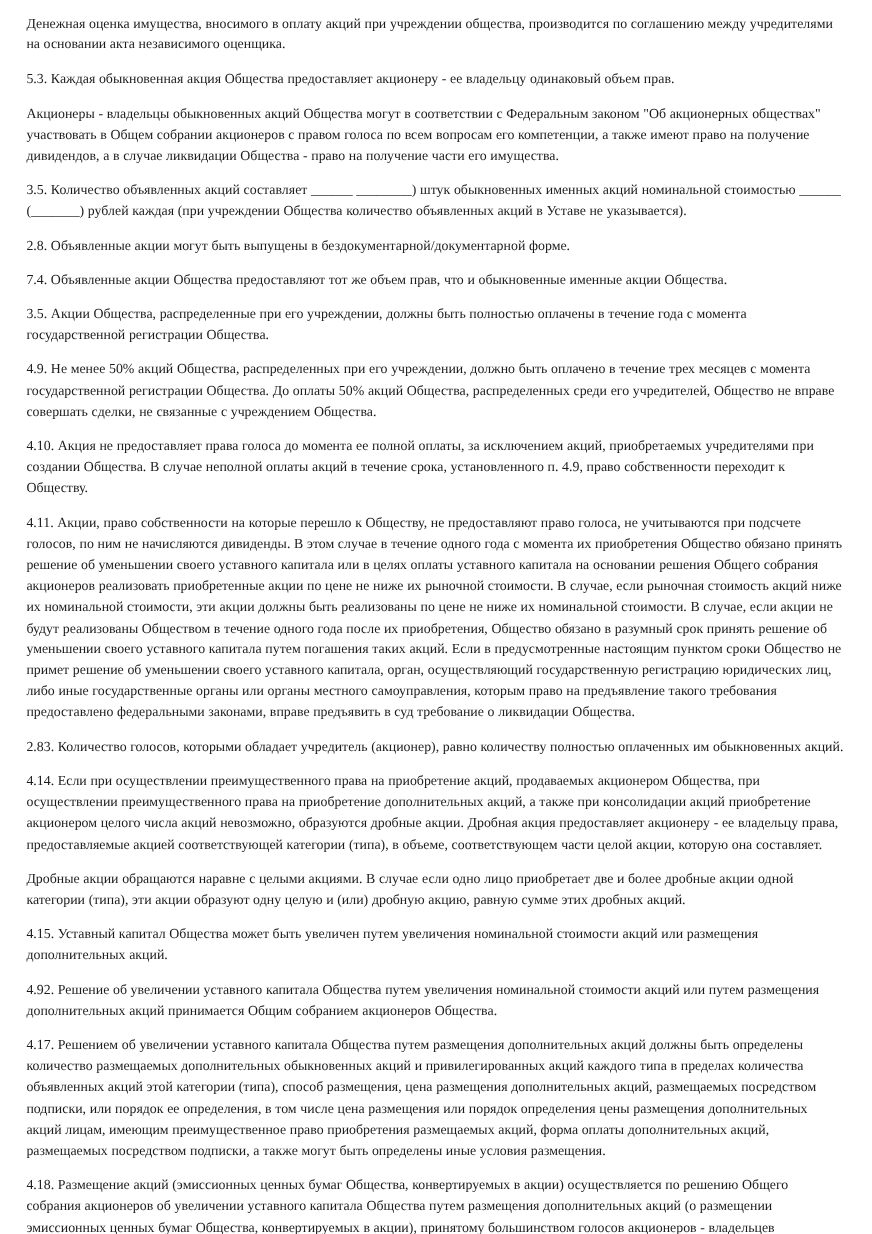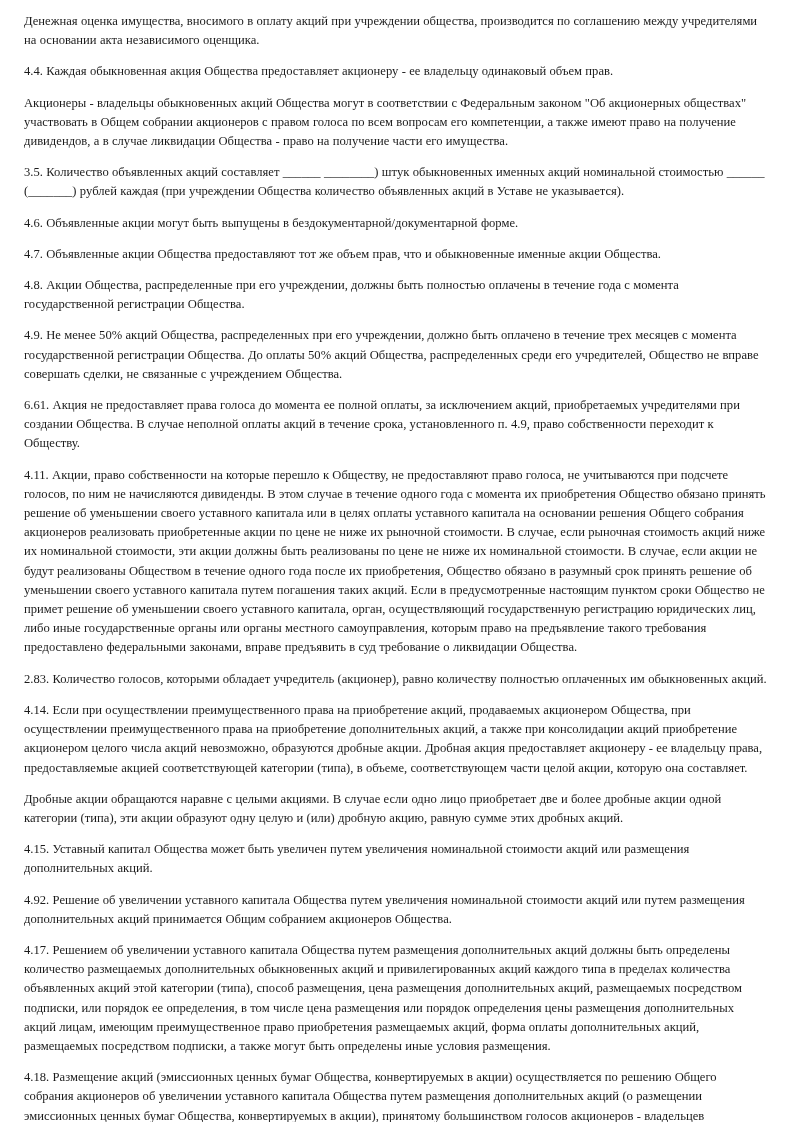"4.4. Каждая обыкновенная акция Общества" p.para { text: 4.4 -> 5.3 }
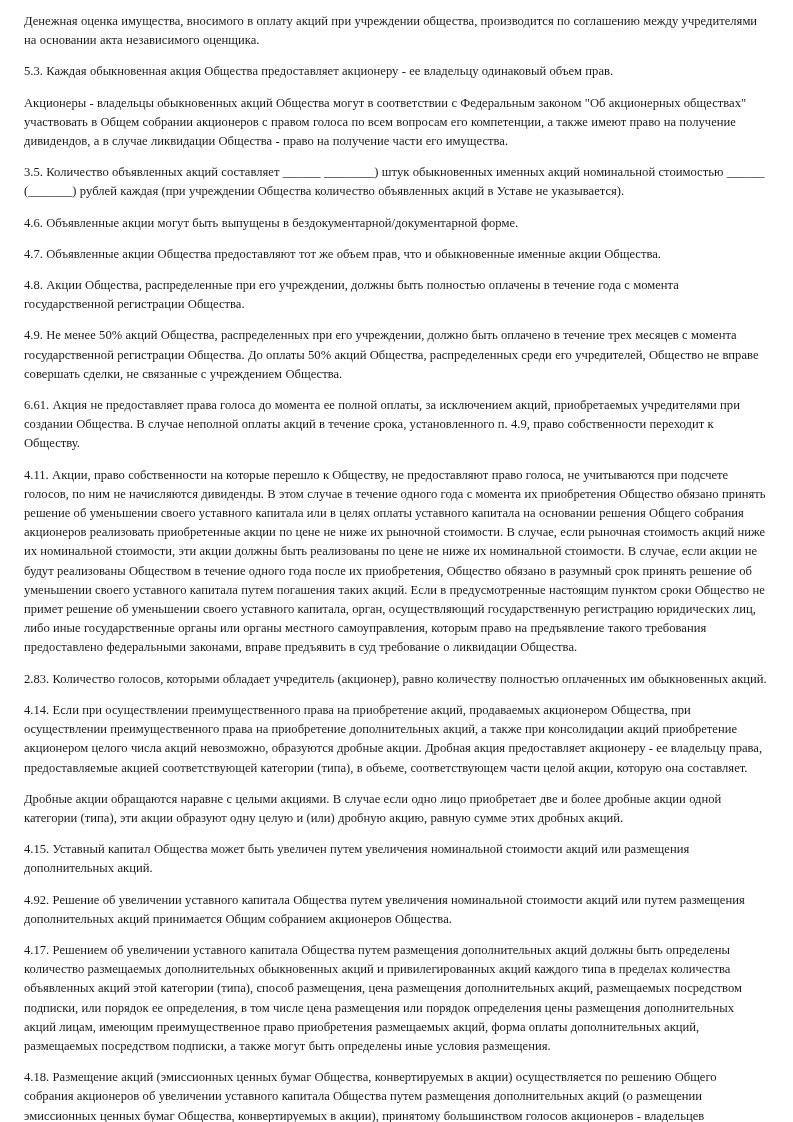"4.6. Объявленные акции могут быть" p.para { text: 4.6 -> 2.8 }
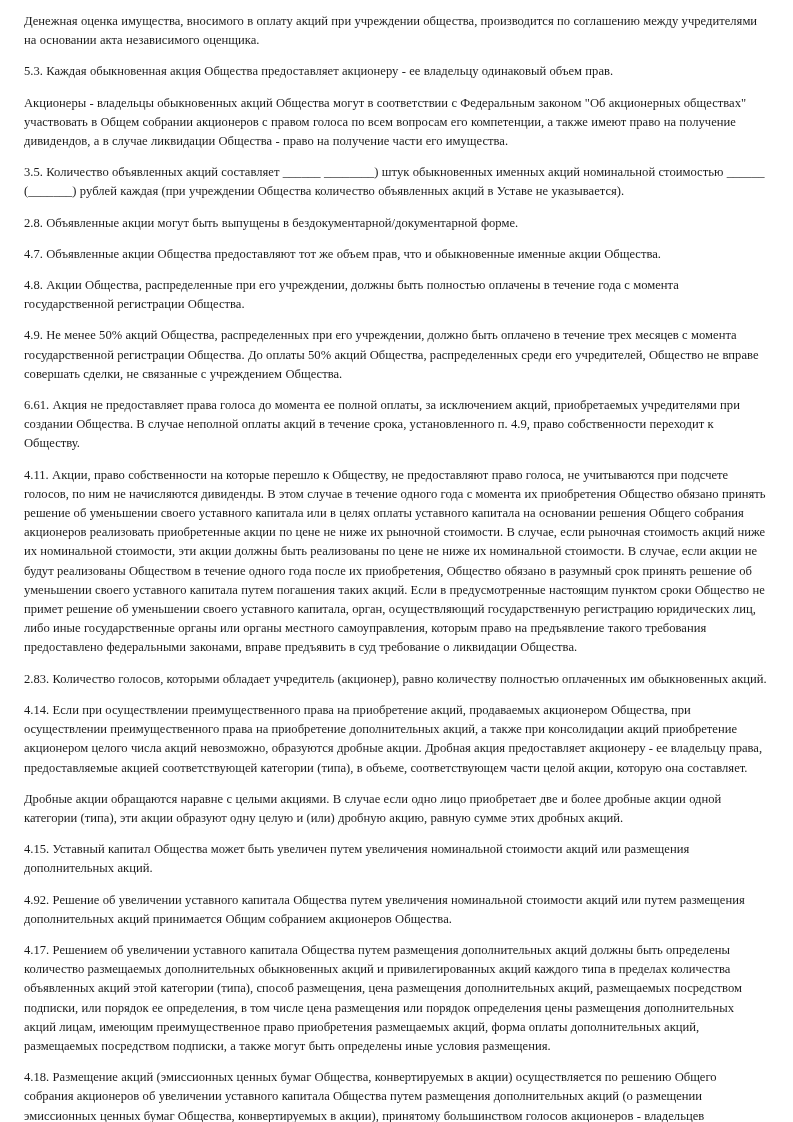"4.7. Объявленные акции Общества" p.para { text: 4.7 -> 7.4 }
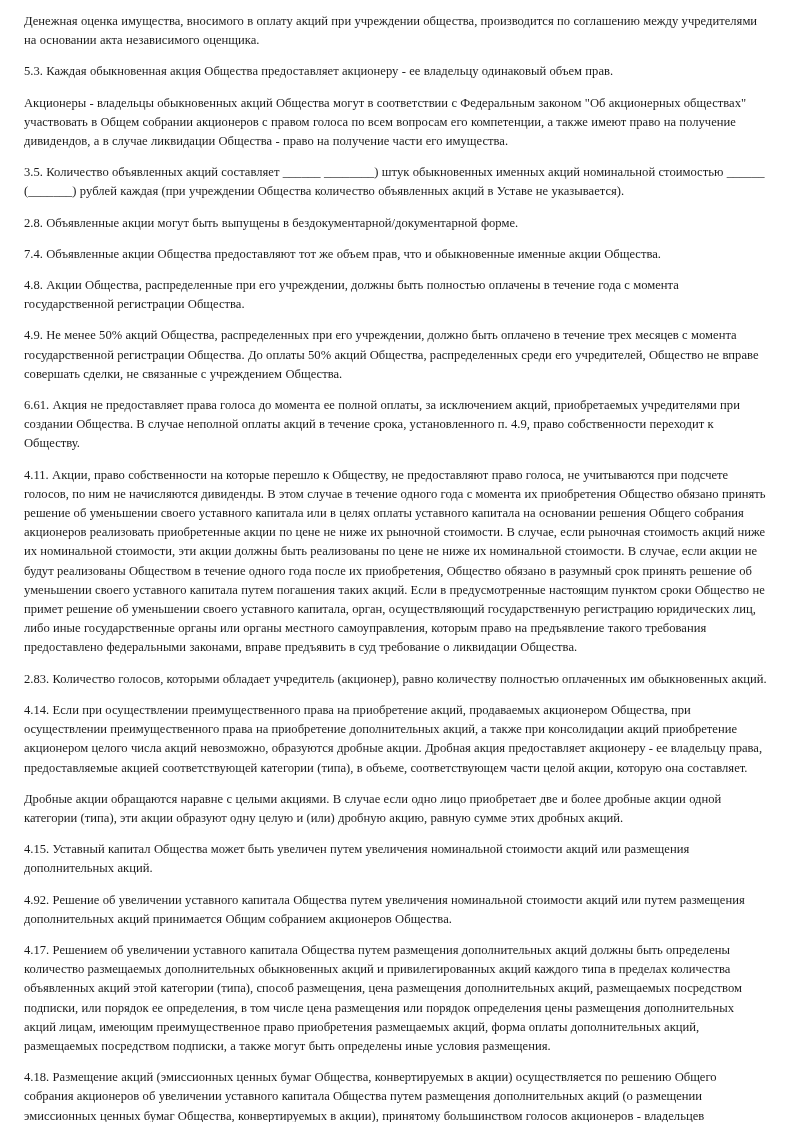"4.8. Акции Общества, распределенные при" p.para { text: 4.8 -> 3.5 }
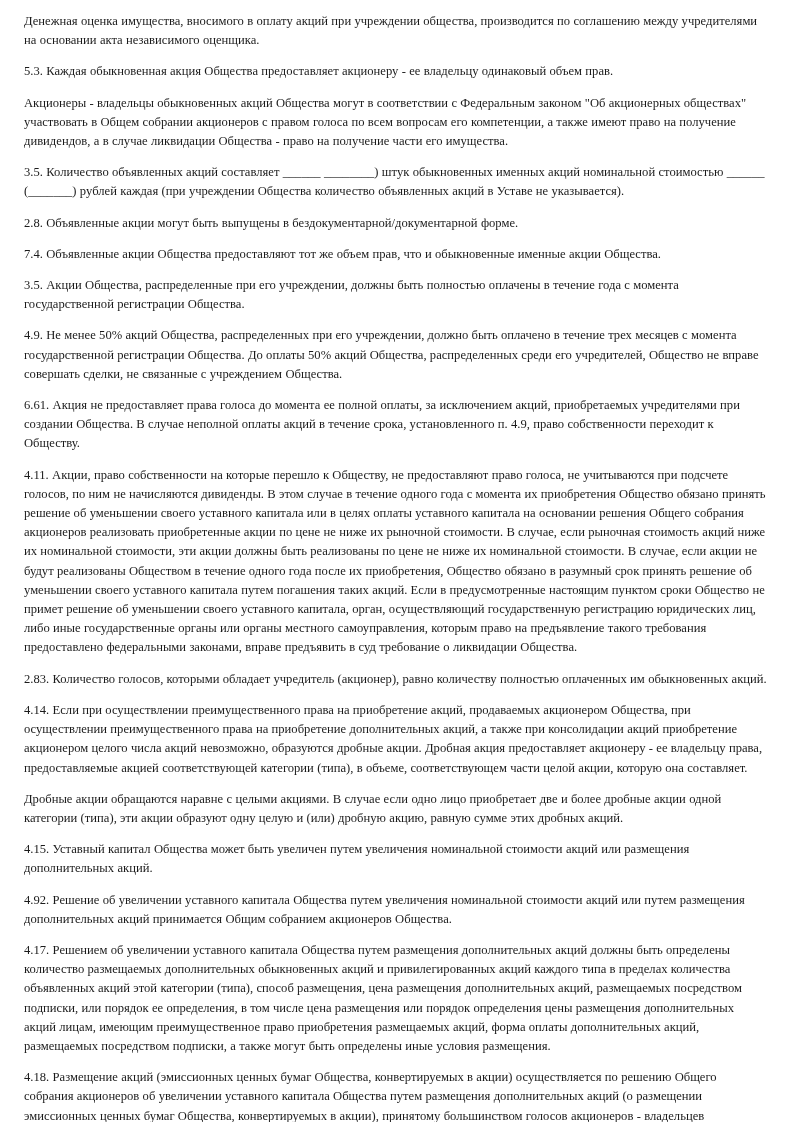"6.61. Акция не предоставляет права" p.para { text: 6.61 -> 4.10 }
